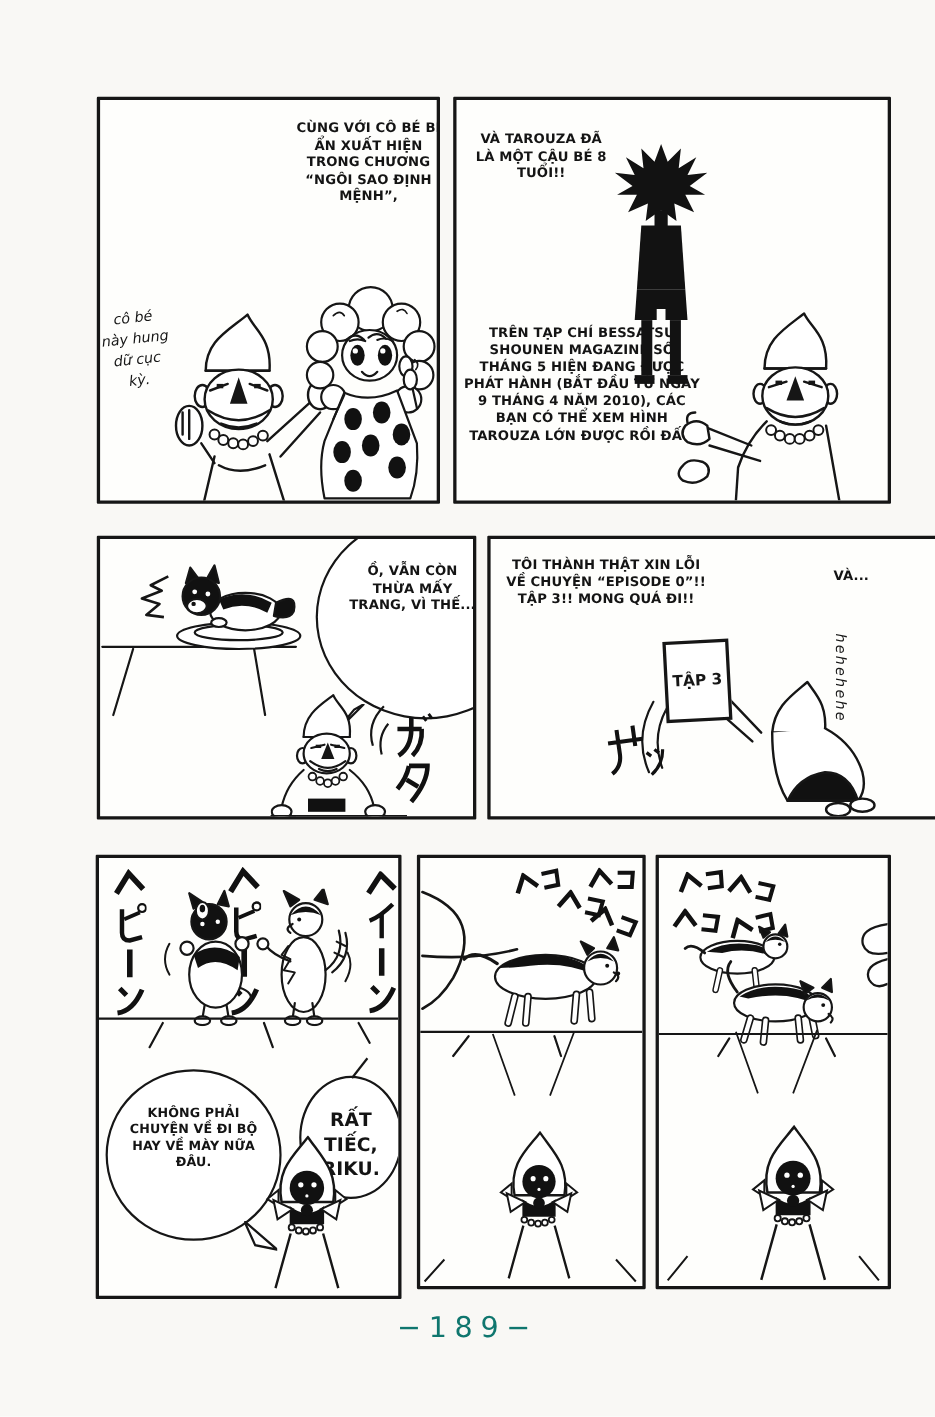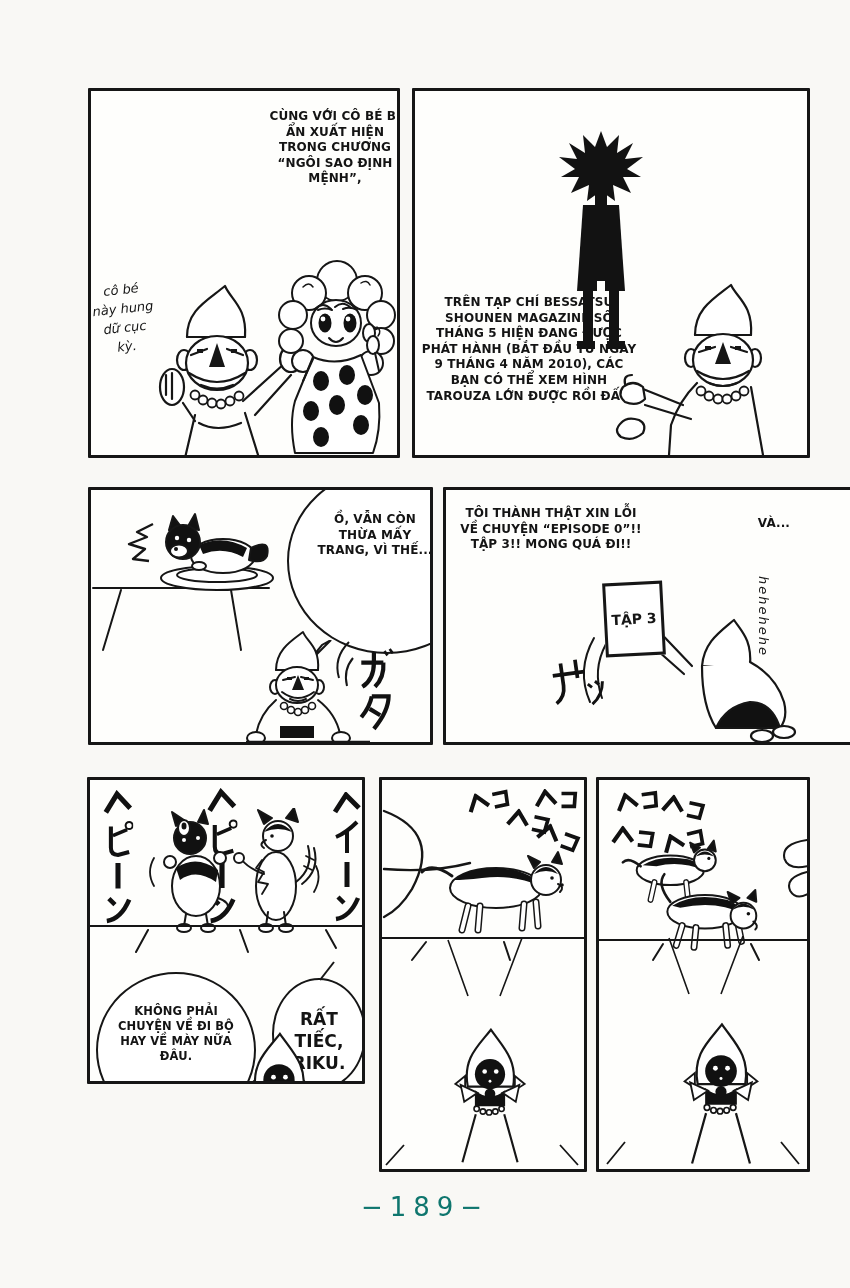"VÀ TAROUZA ĐÃ LÀ MỘT" div.txt { html: none -> <div>VÀ TAROUZA ĐÃ LÀ MỘT CẬU BÉ 8 TUỔI!!</div> }
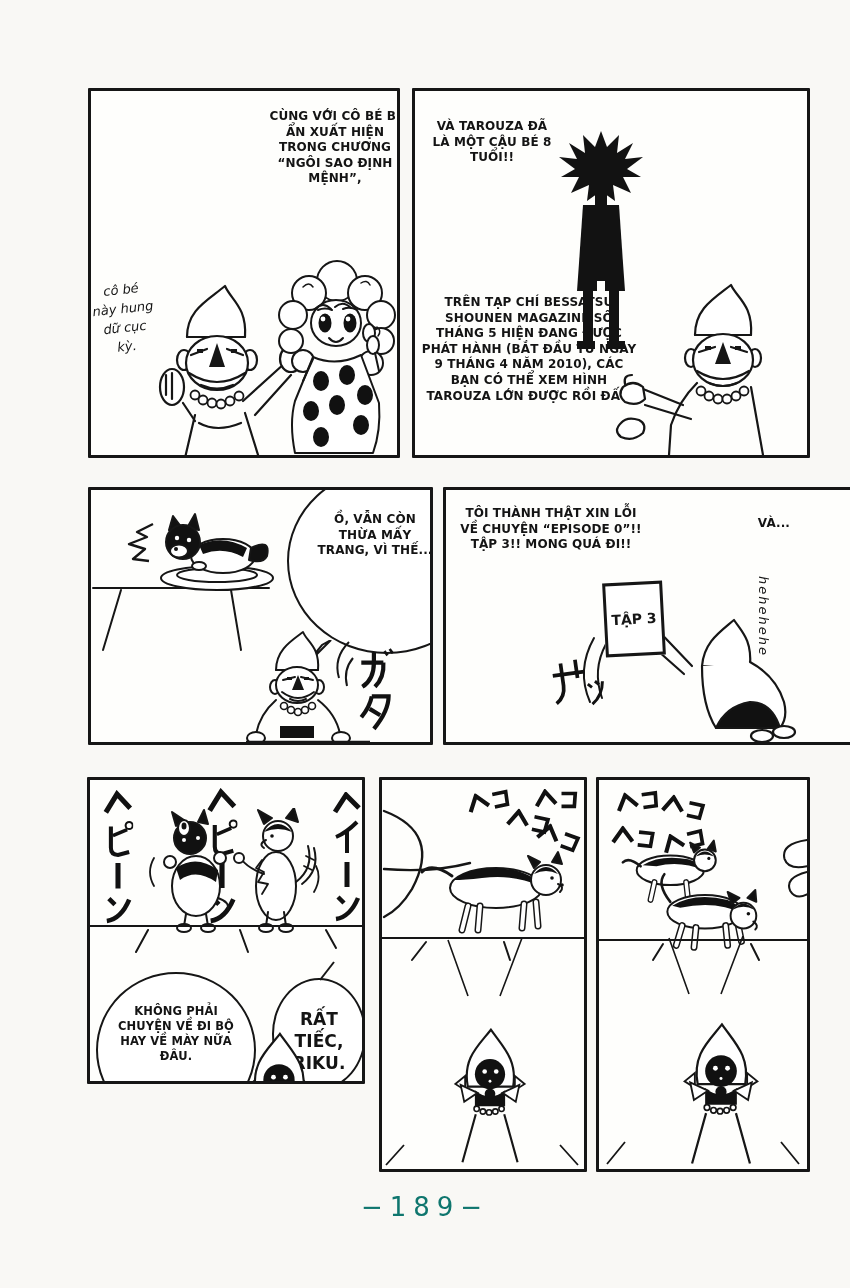"KHÔNG PHẢI CHUYỆN VỀ ĐI" div.panel { height: 307px -> 404px }
